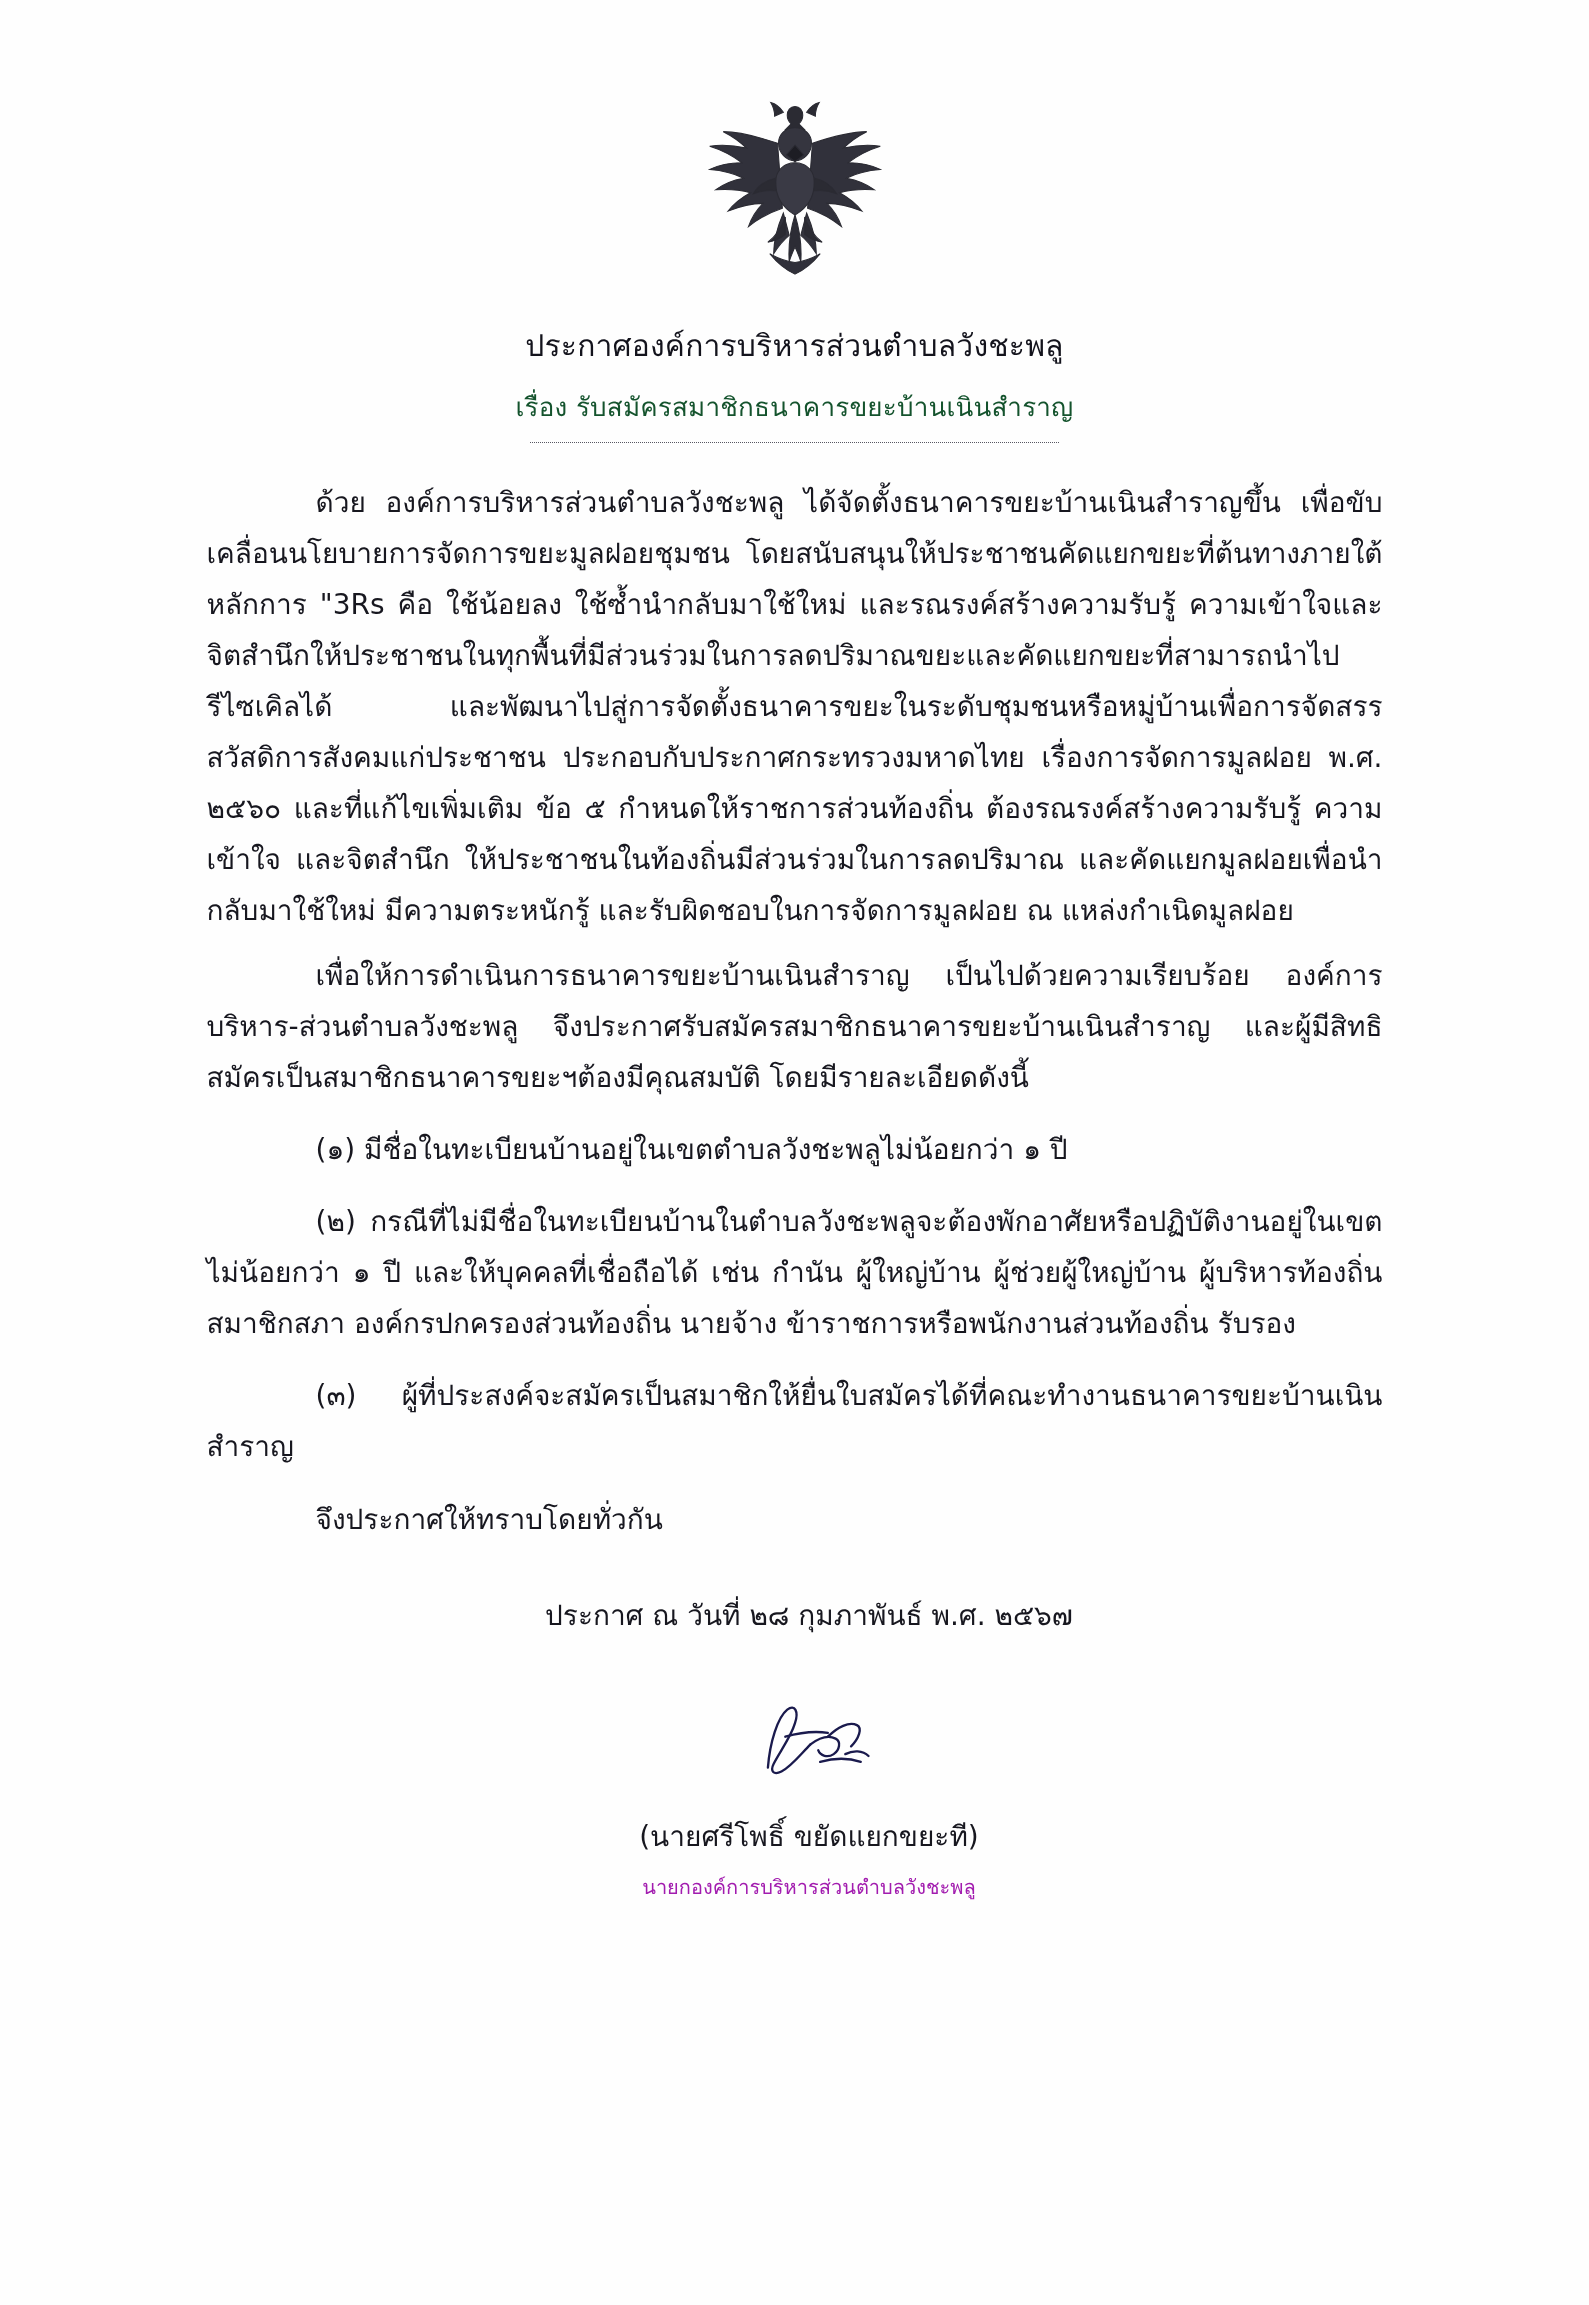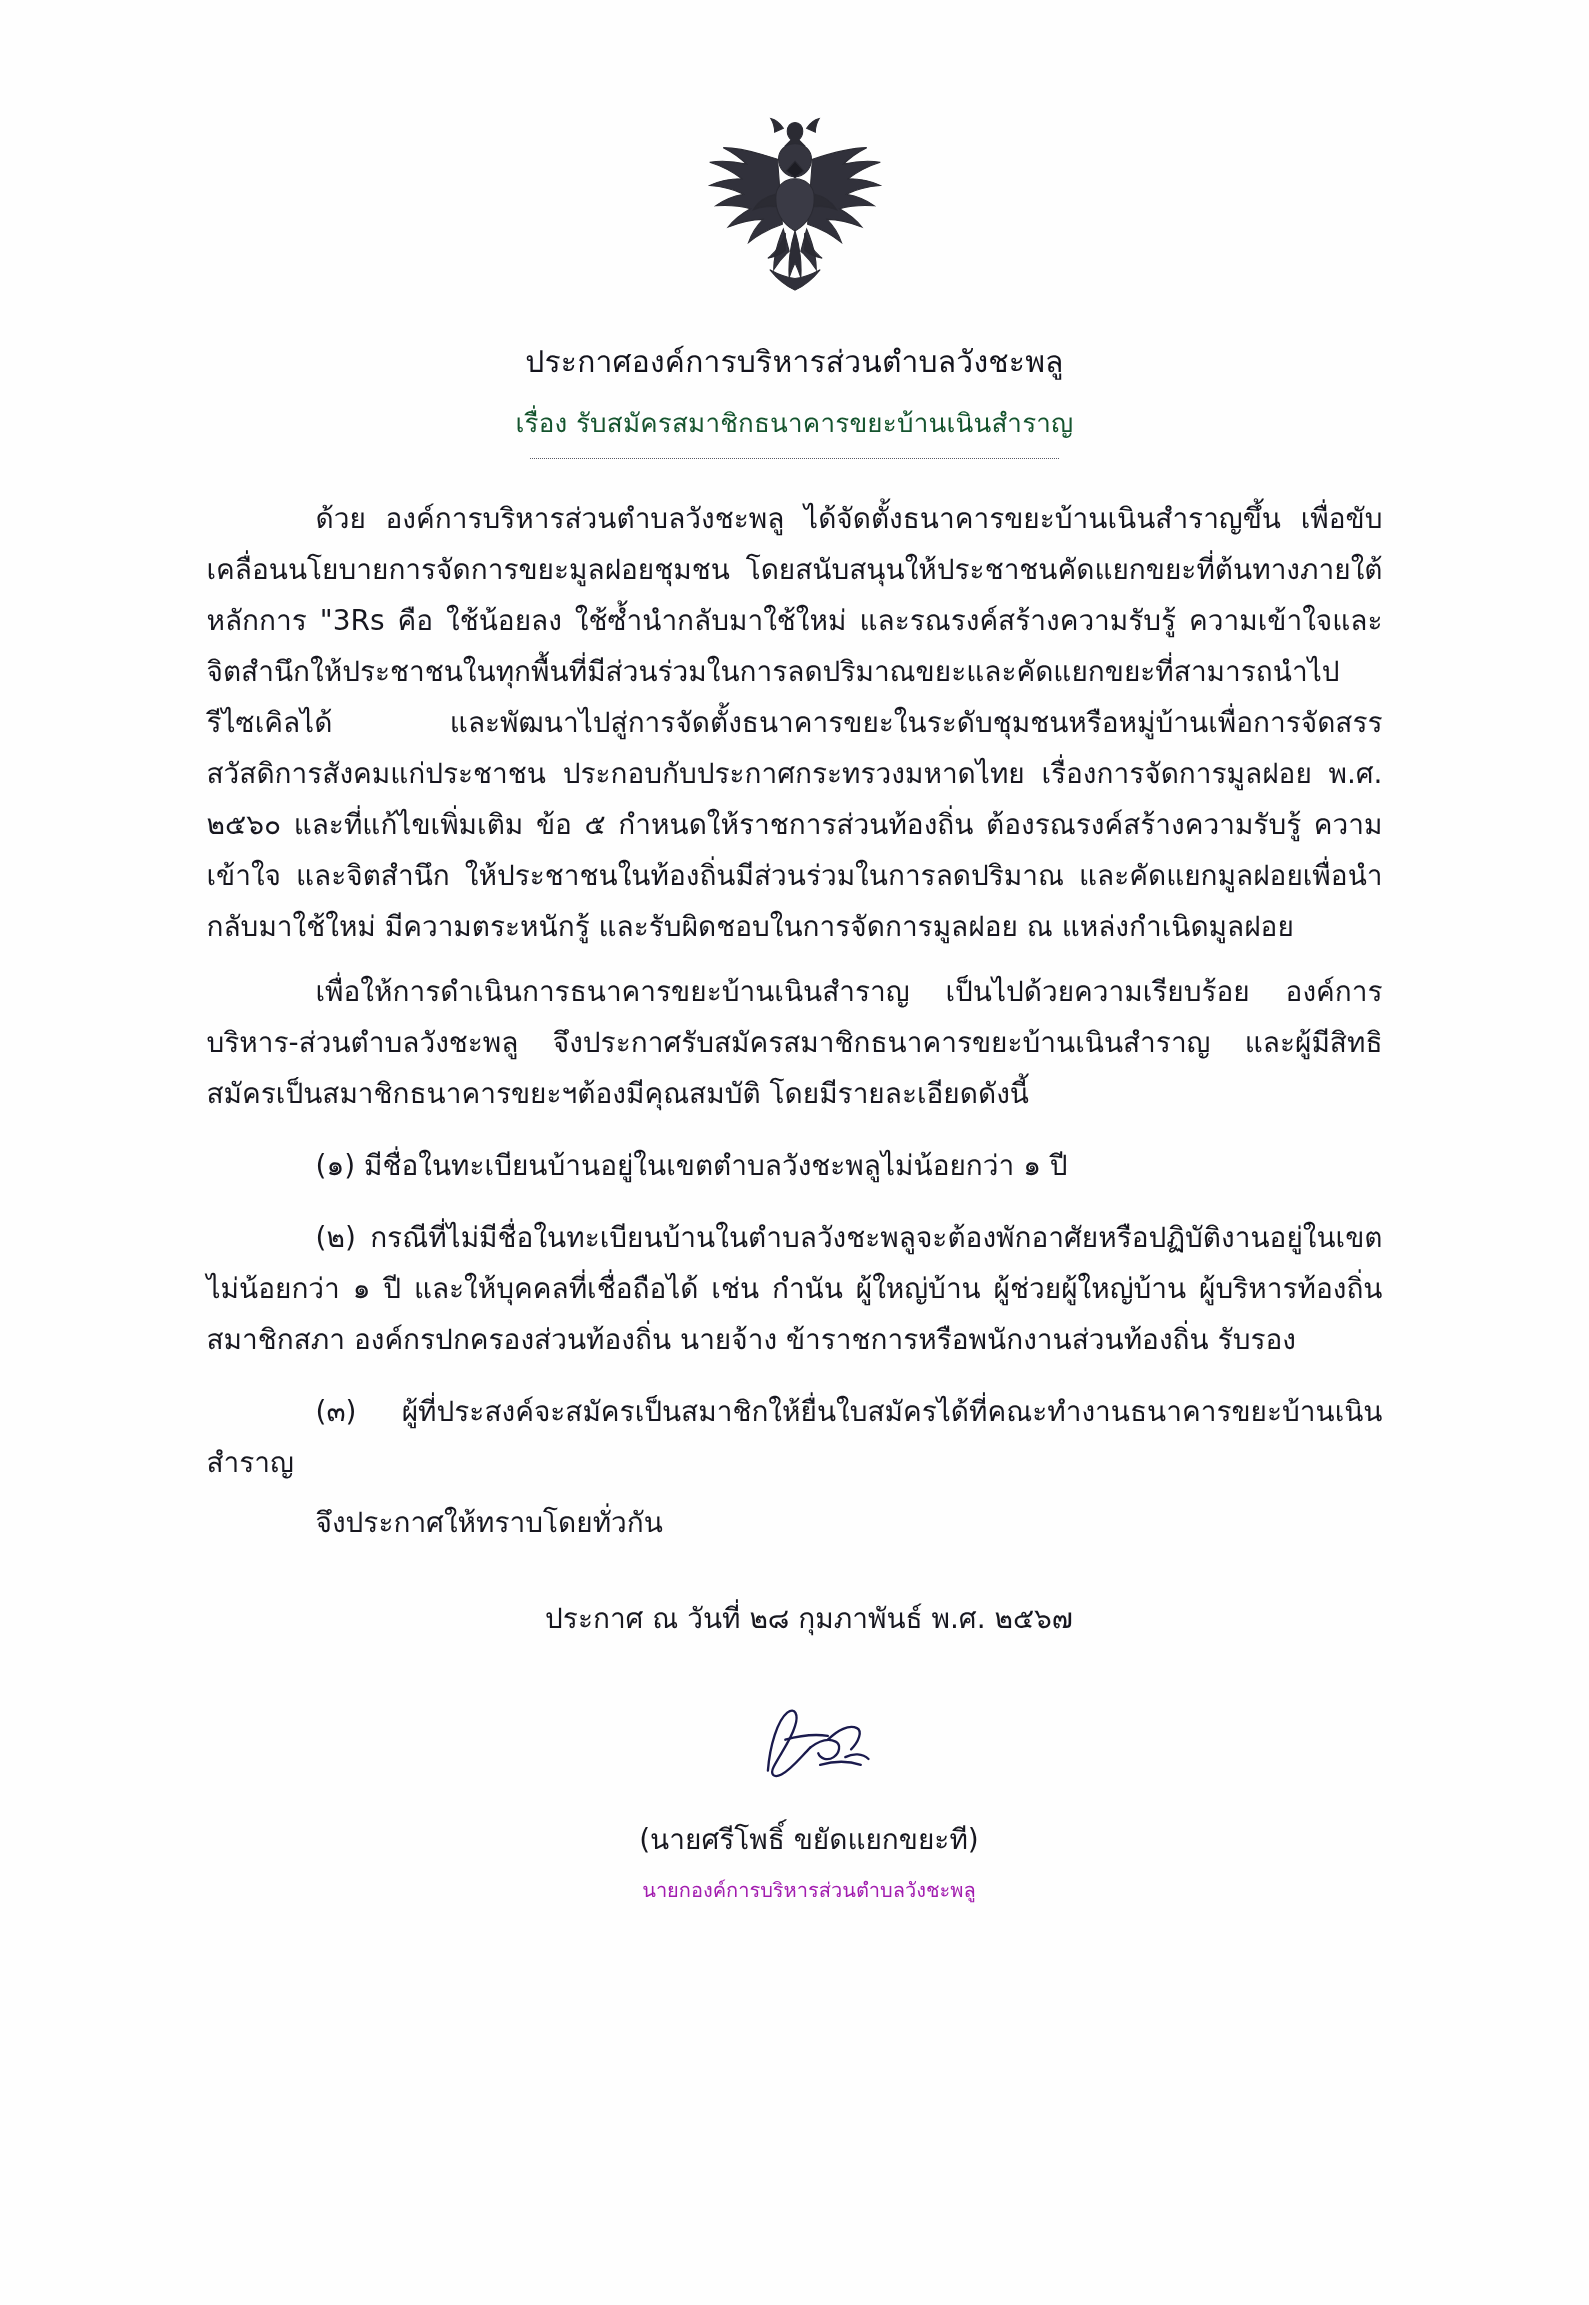"ประกาศองค์การบริหารส่วนตำบลวังชะพลู" .page { padding: 16px -> 0 }
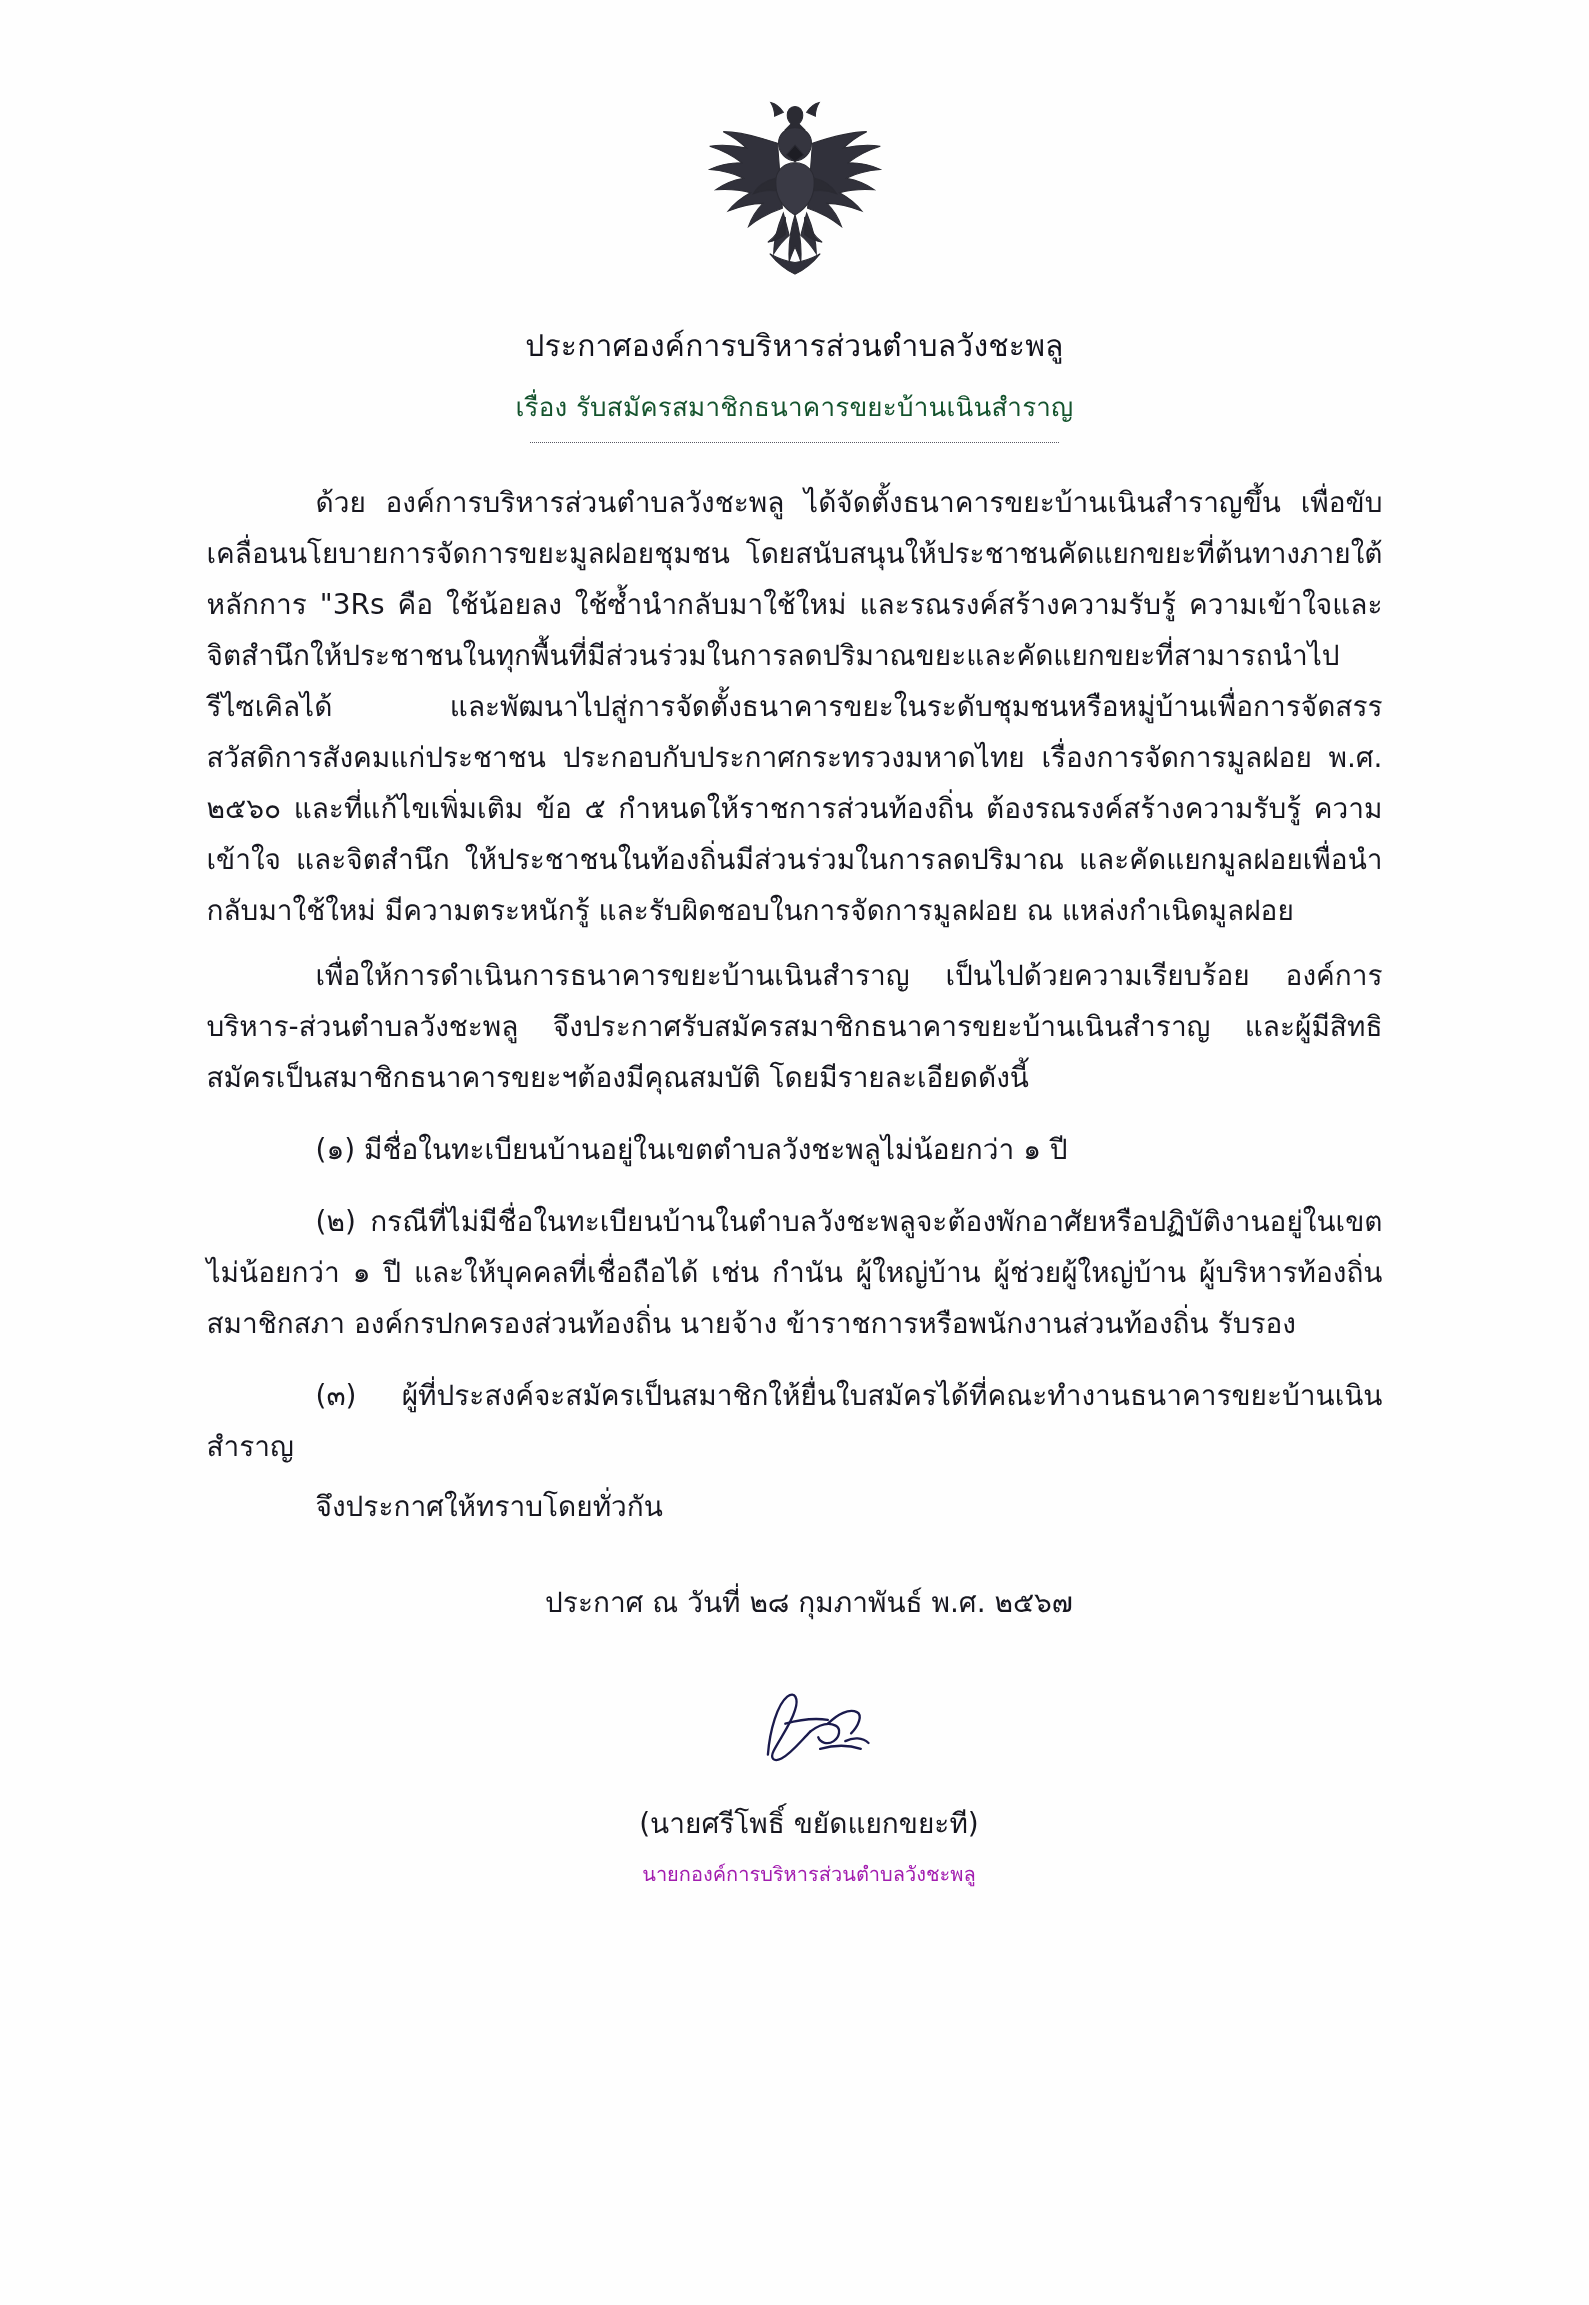"จึงประกาศให้ทราบโดยทั่วกัน" .closing { margin-top: 9px -> 22px }
